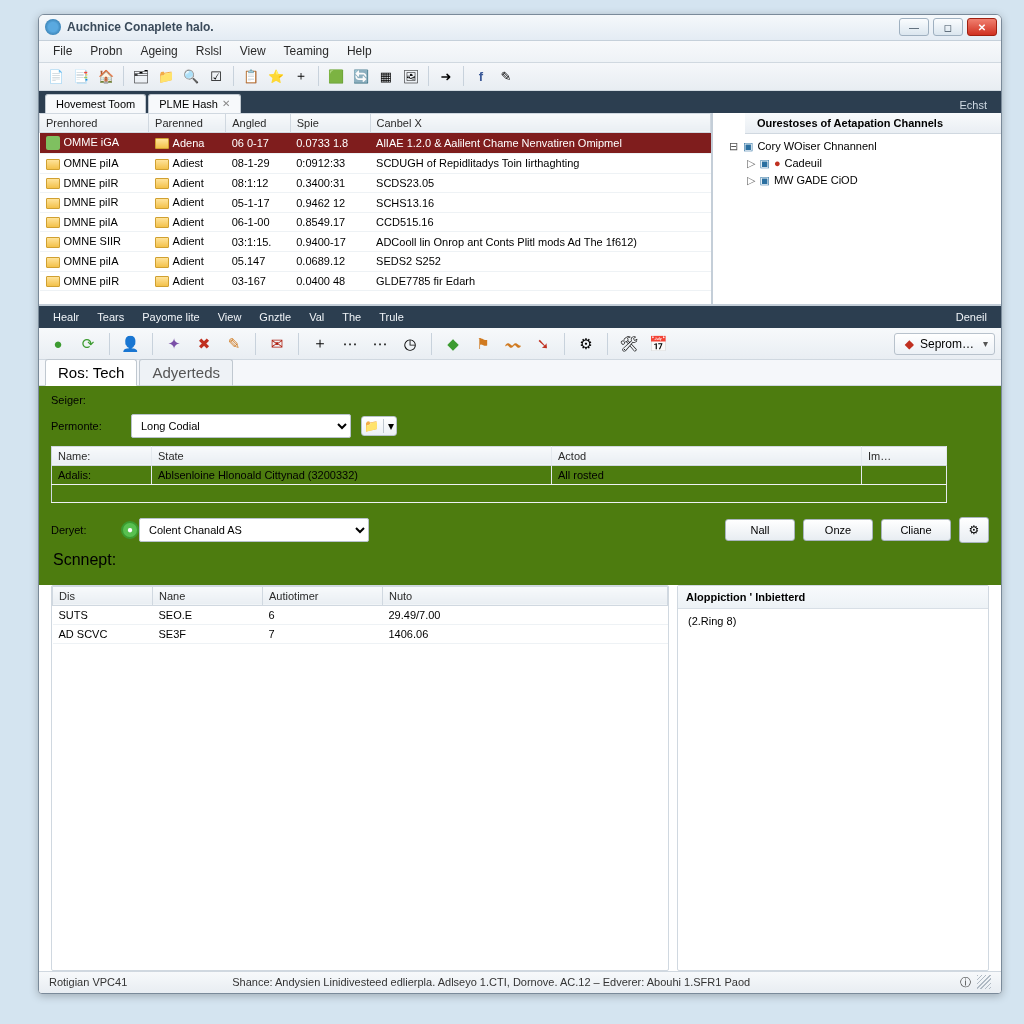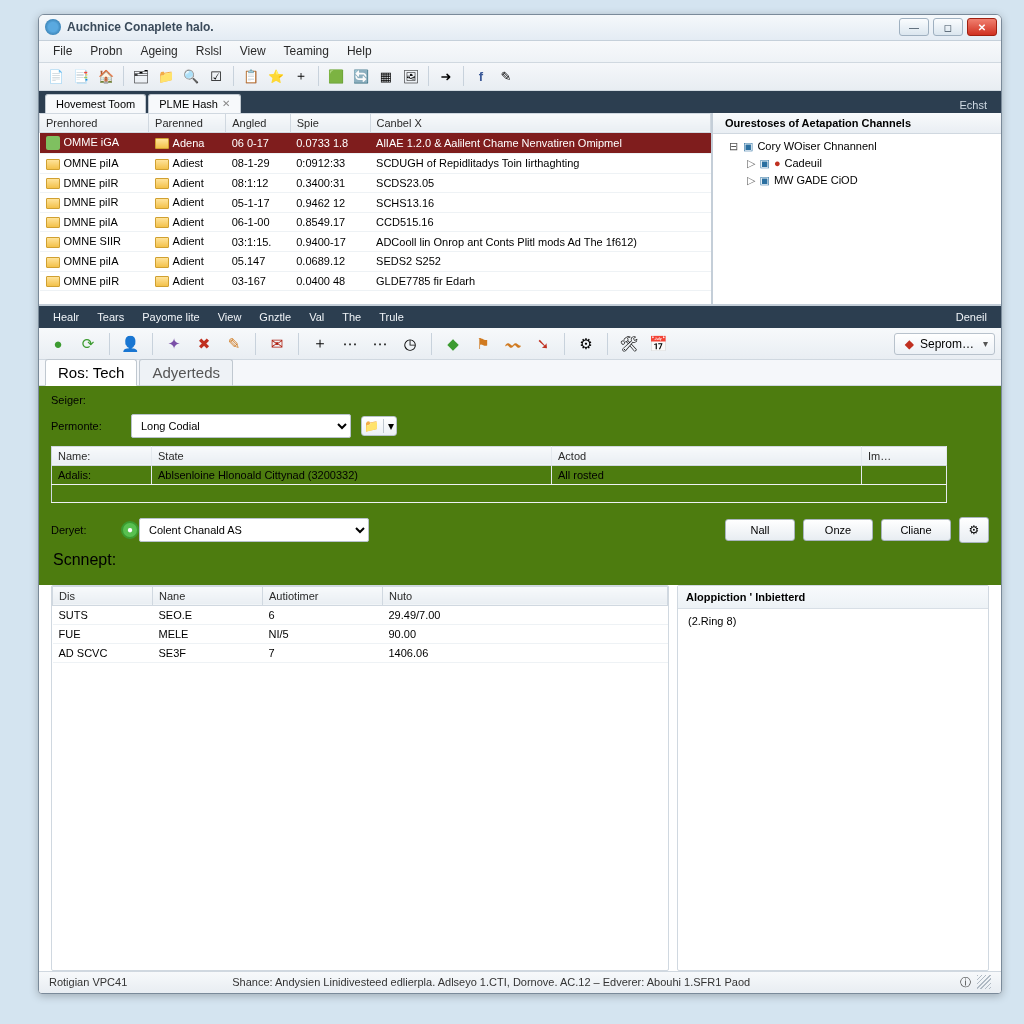"Ourestoses of Aetapation Channels" .tree-head { margin-left: none -> 32px }
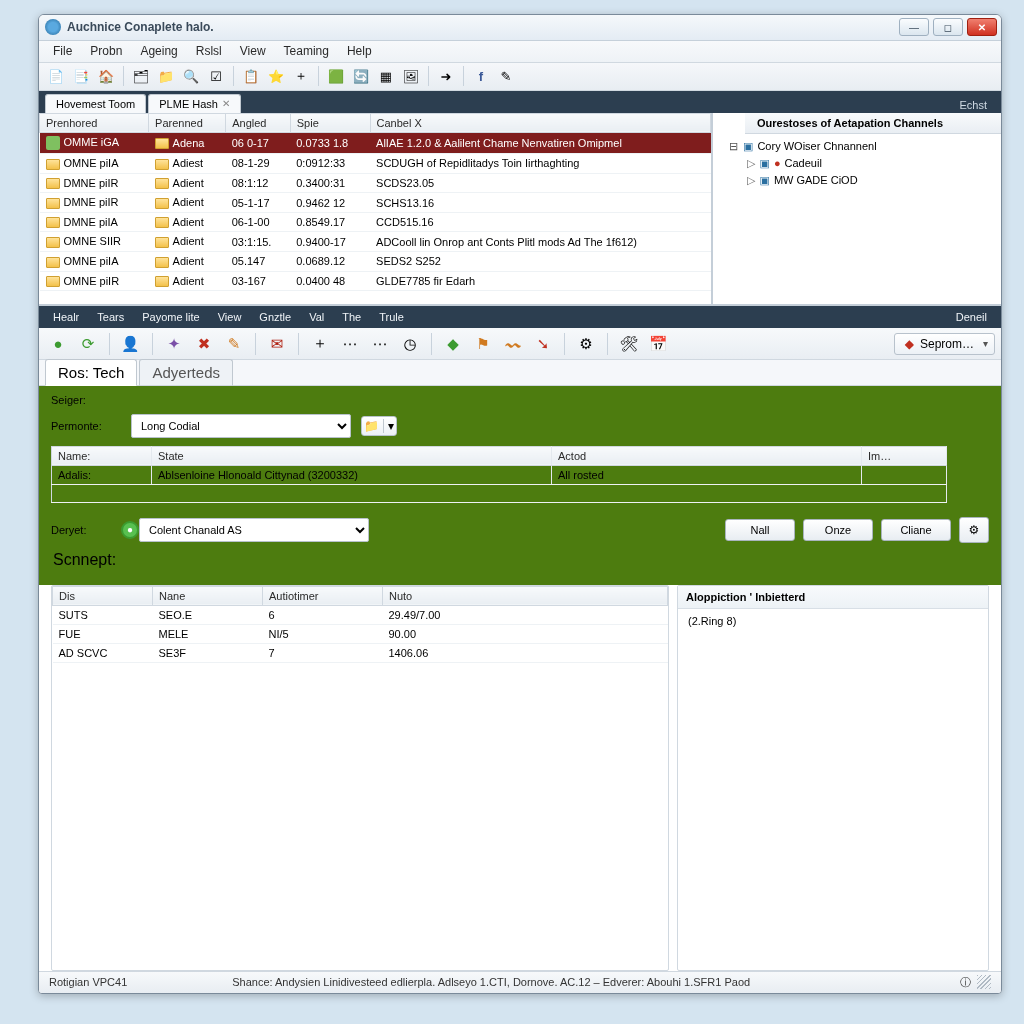"FUE" tr { html: <tr> <td>FUE</td> <td>MELE</td> <td>NI/5</td> <td>90.00</td> </tr> -> none }
